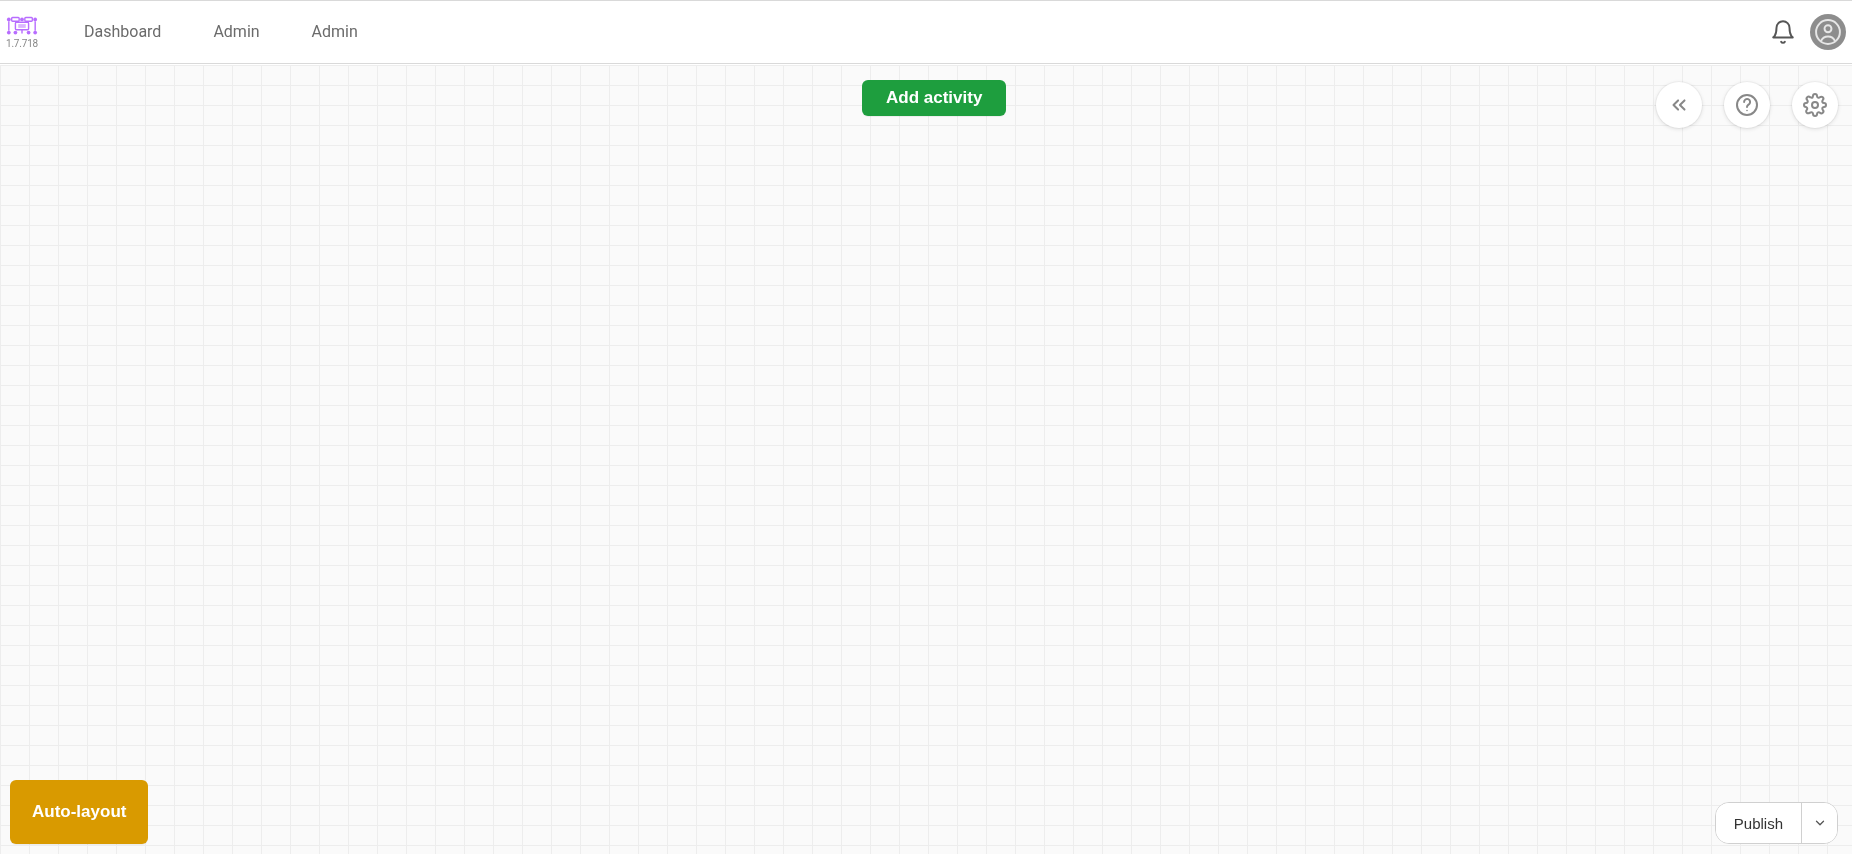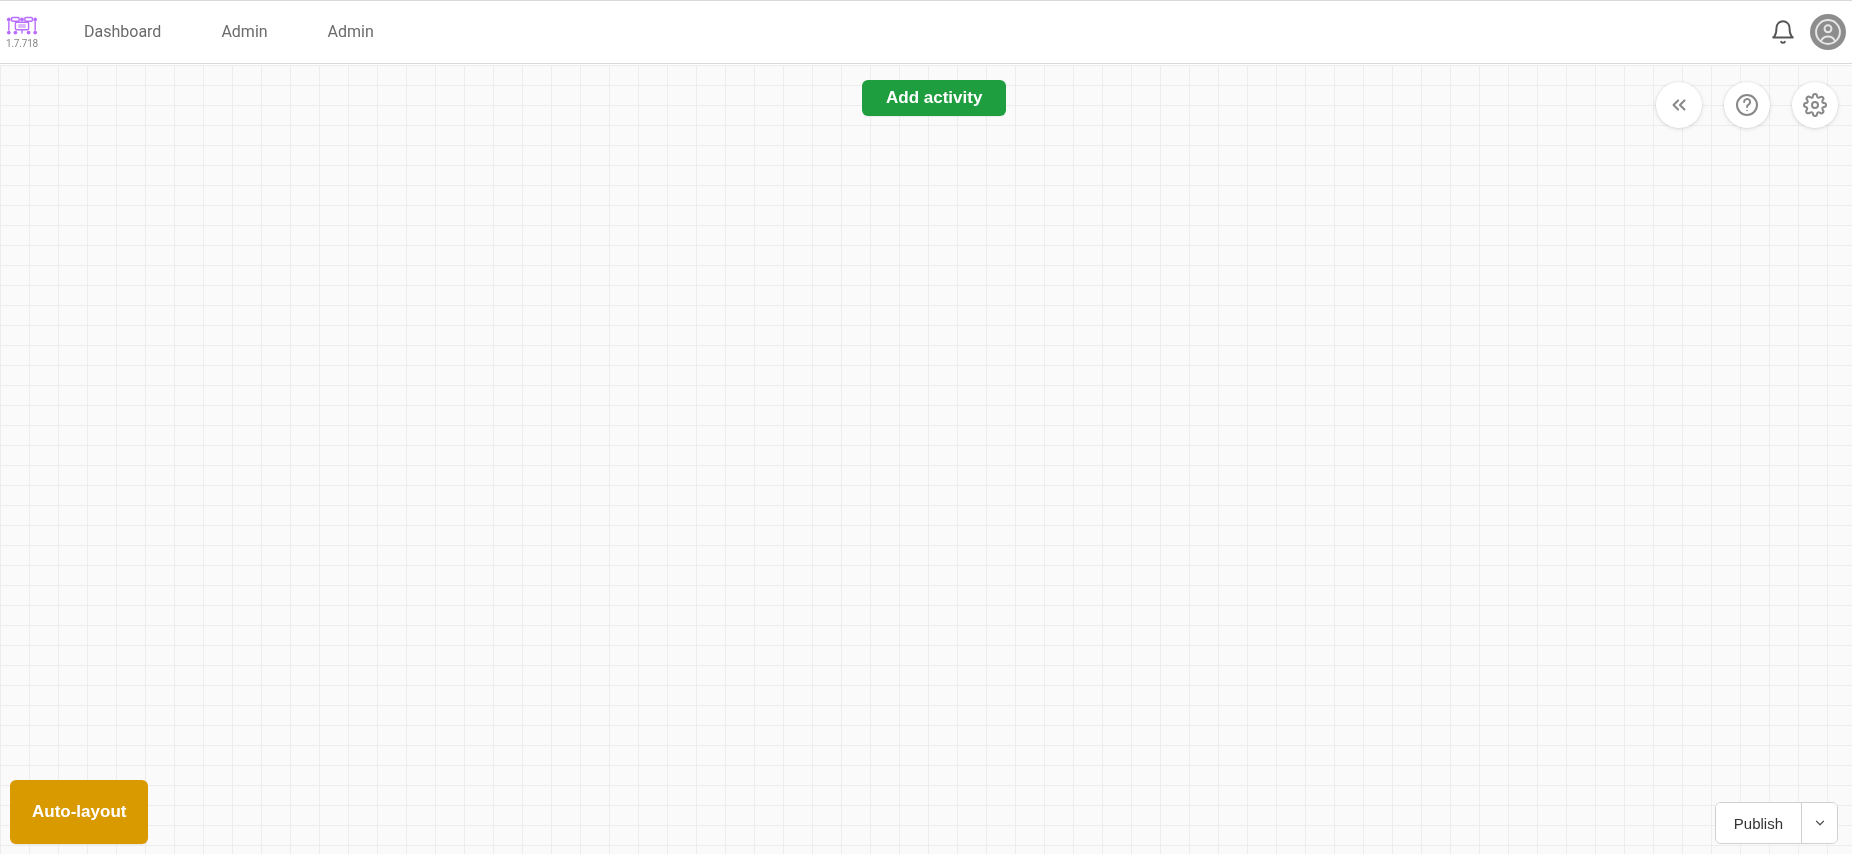"Dashboard" .nav { gap: 16px -> 8px }
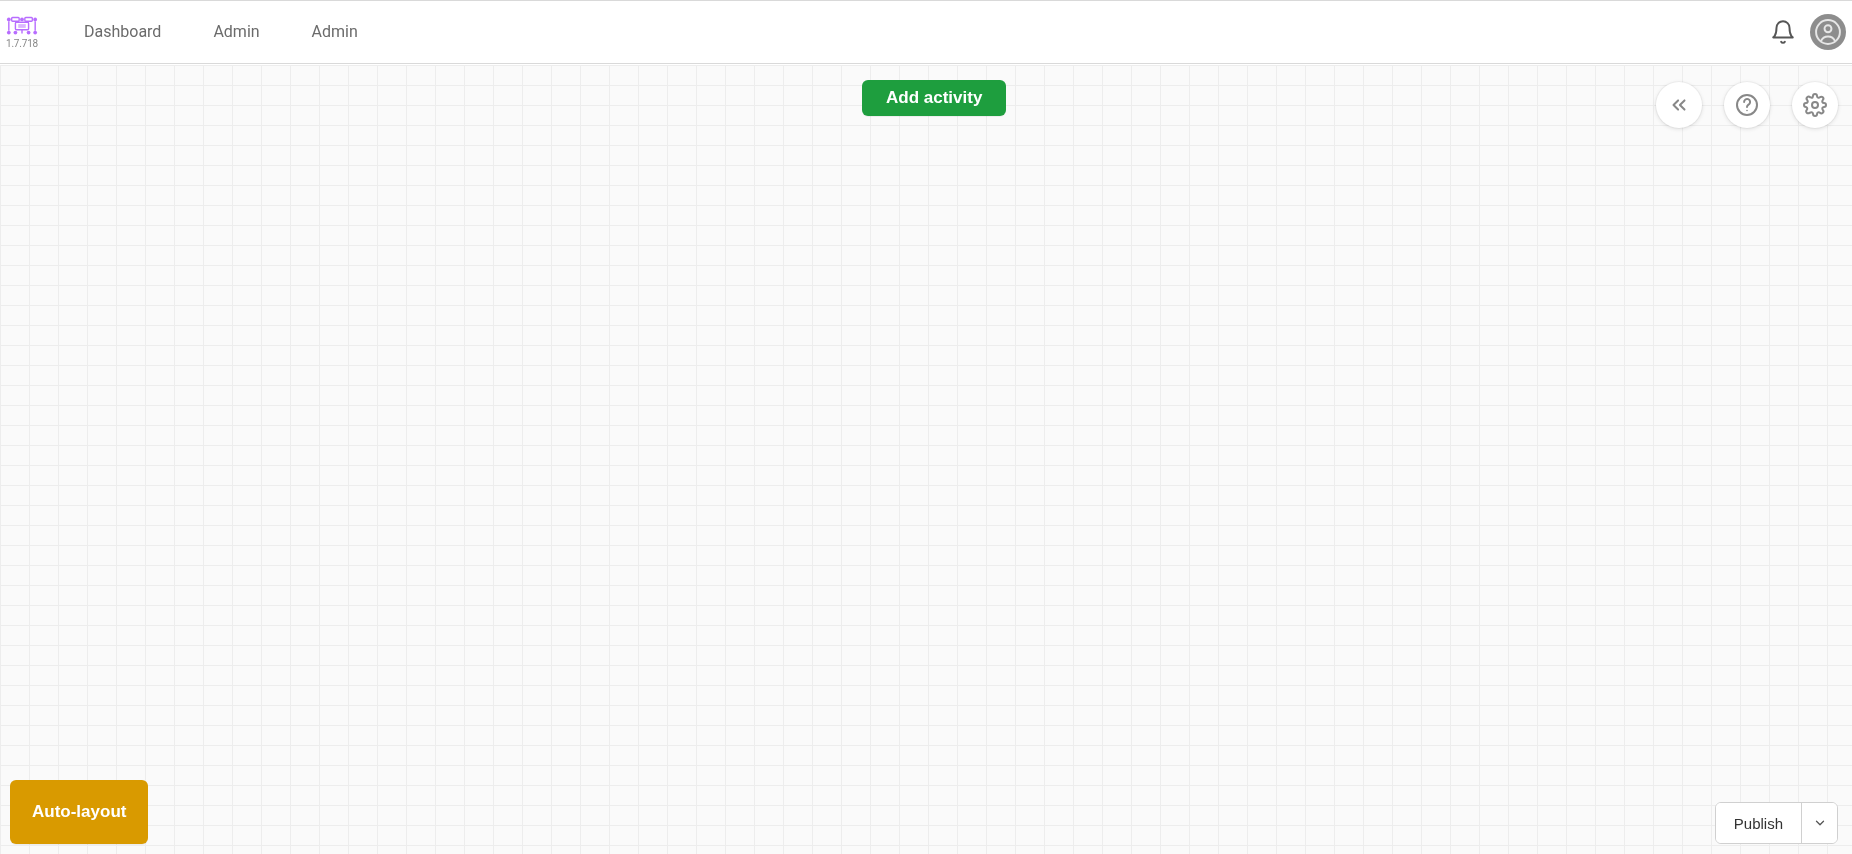"Publish" .publish-group { border-radius: 6px -> 14px }
